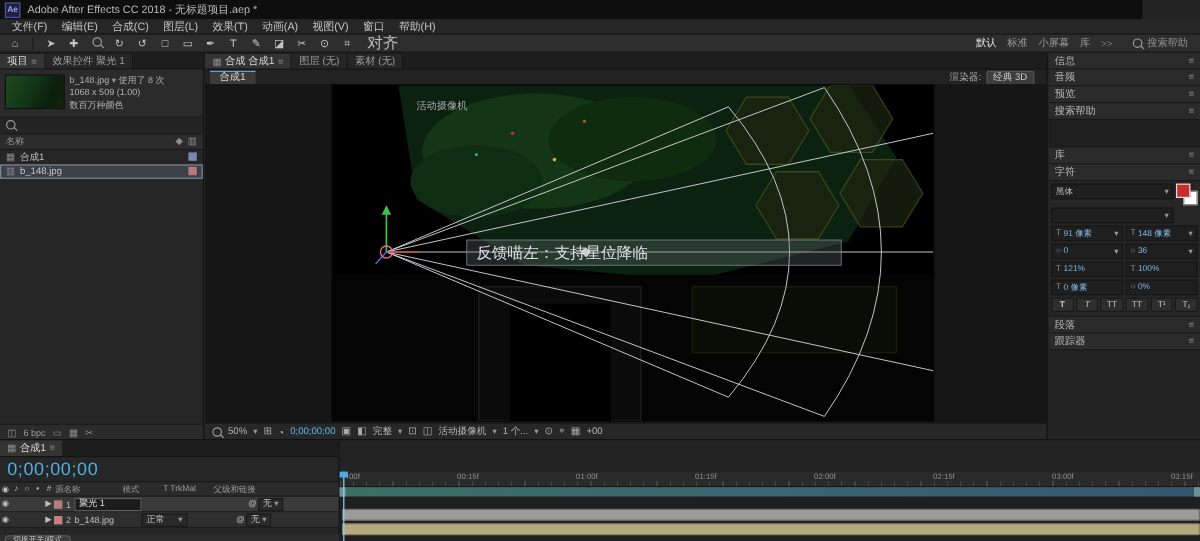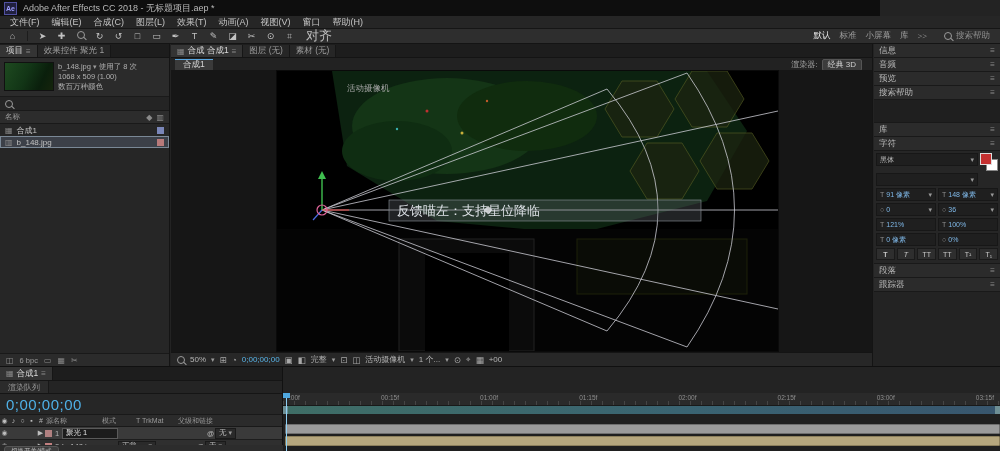"Adobe After Effects CC 2018" .titlebar { width: 880px -> 952px }
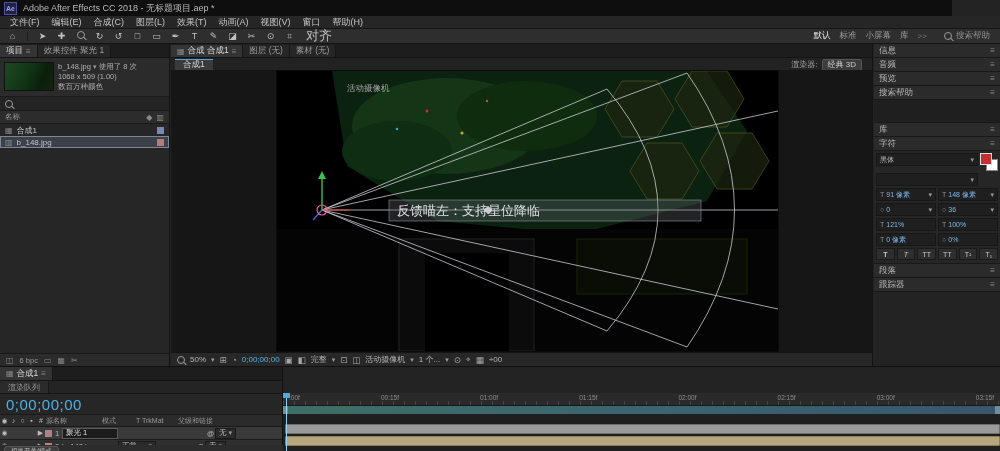"渲染队列" div.tl-tabrow2 { html: <div> <div> <span>渲染队列</span> </div> </div> -> none }
